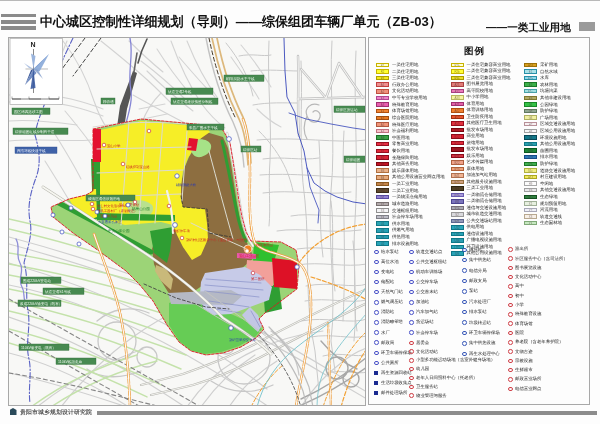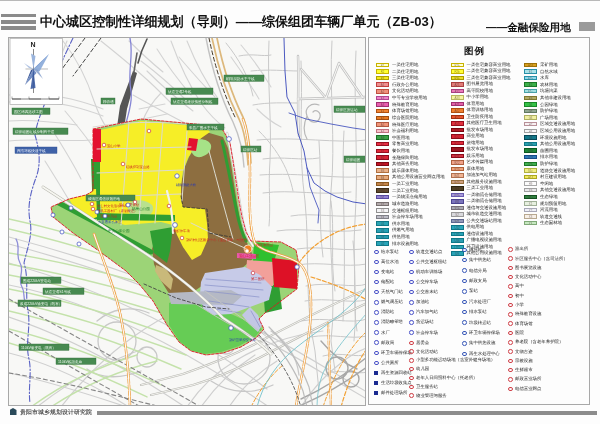"——金融保险用地" div.abs { text: 金融保险 -> 一类工业 }
